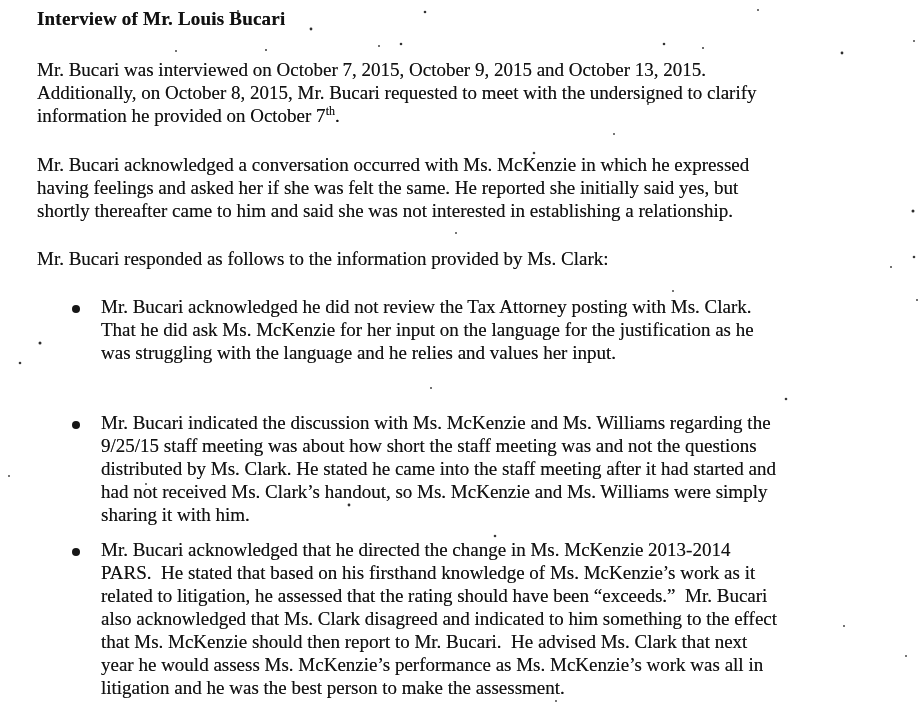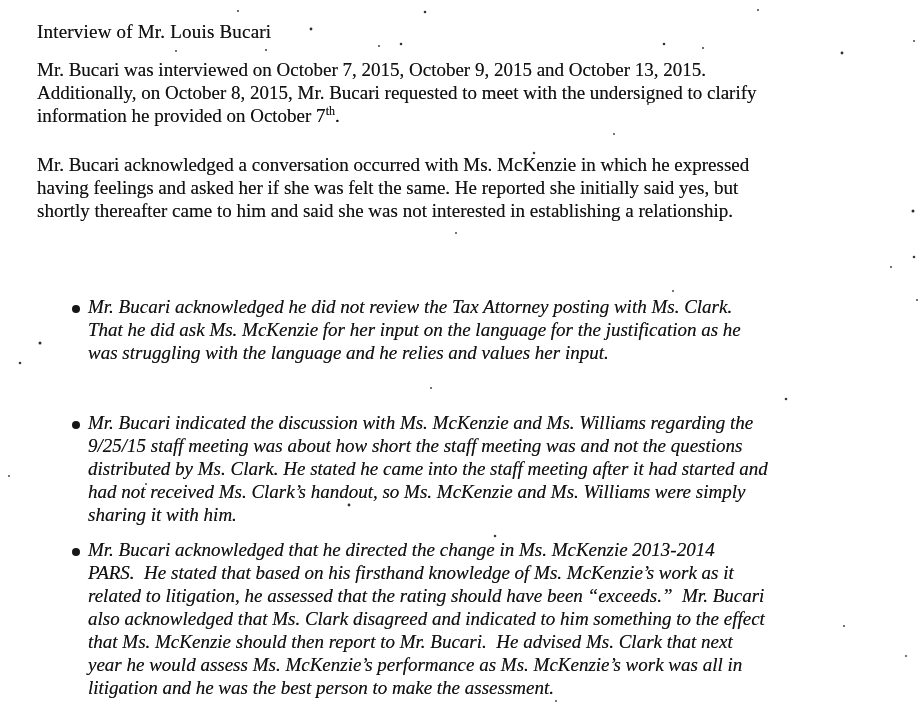"Interview of Mr. Louis Bucari" .doc-title { font-weight: normal -> bold; top: 20px -> 7px }
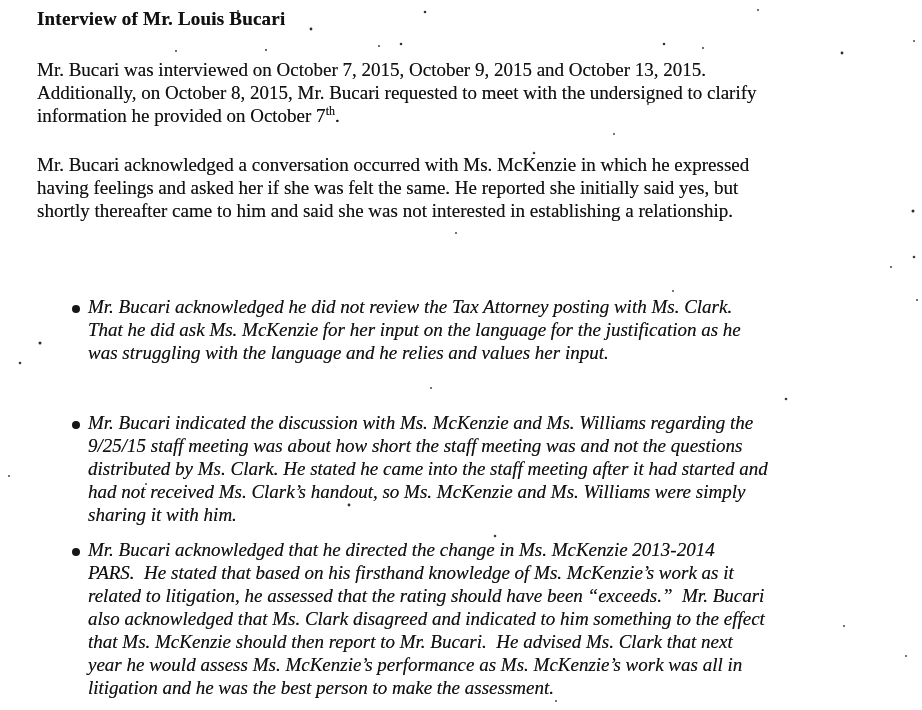"Mr. Bucari responded as follows" div.para { html: none -> <div>Mr. Bucari responded as follows to the information provided by Ms. Clark:</div> }
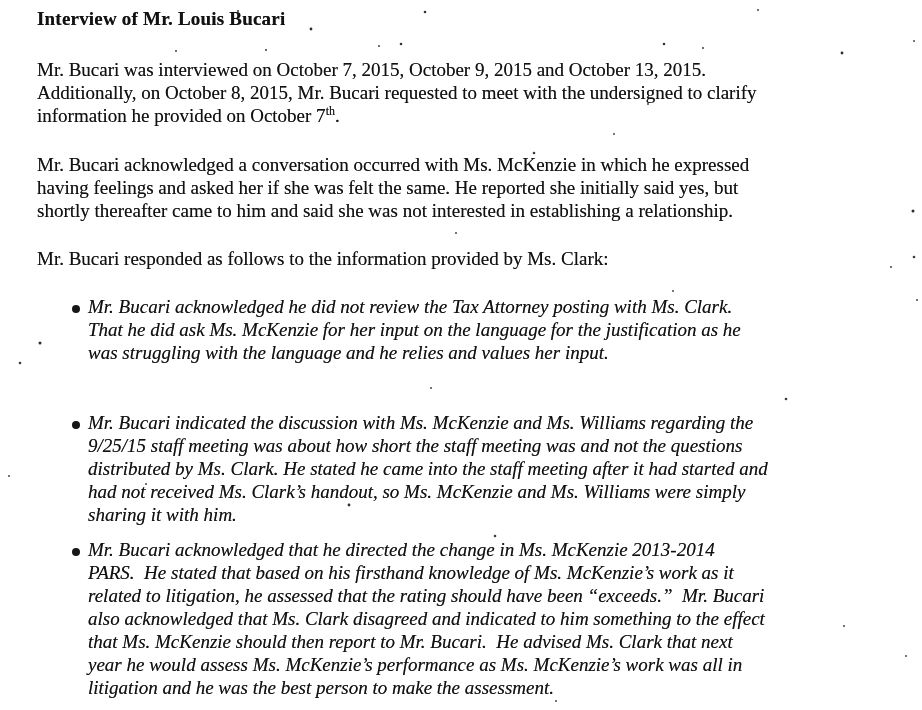"Mr. Bucari acknowledged he did" .bullet-text { font-style: italic -> none; margin-left: 8px -> 21px }
